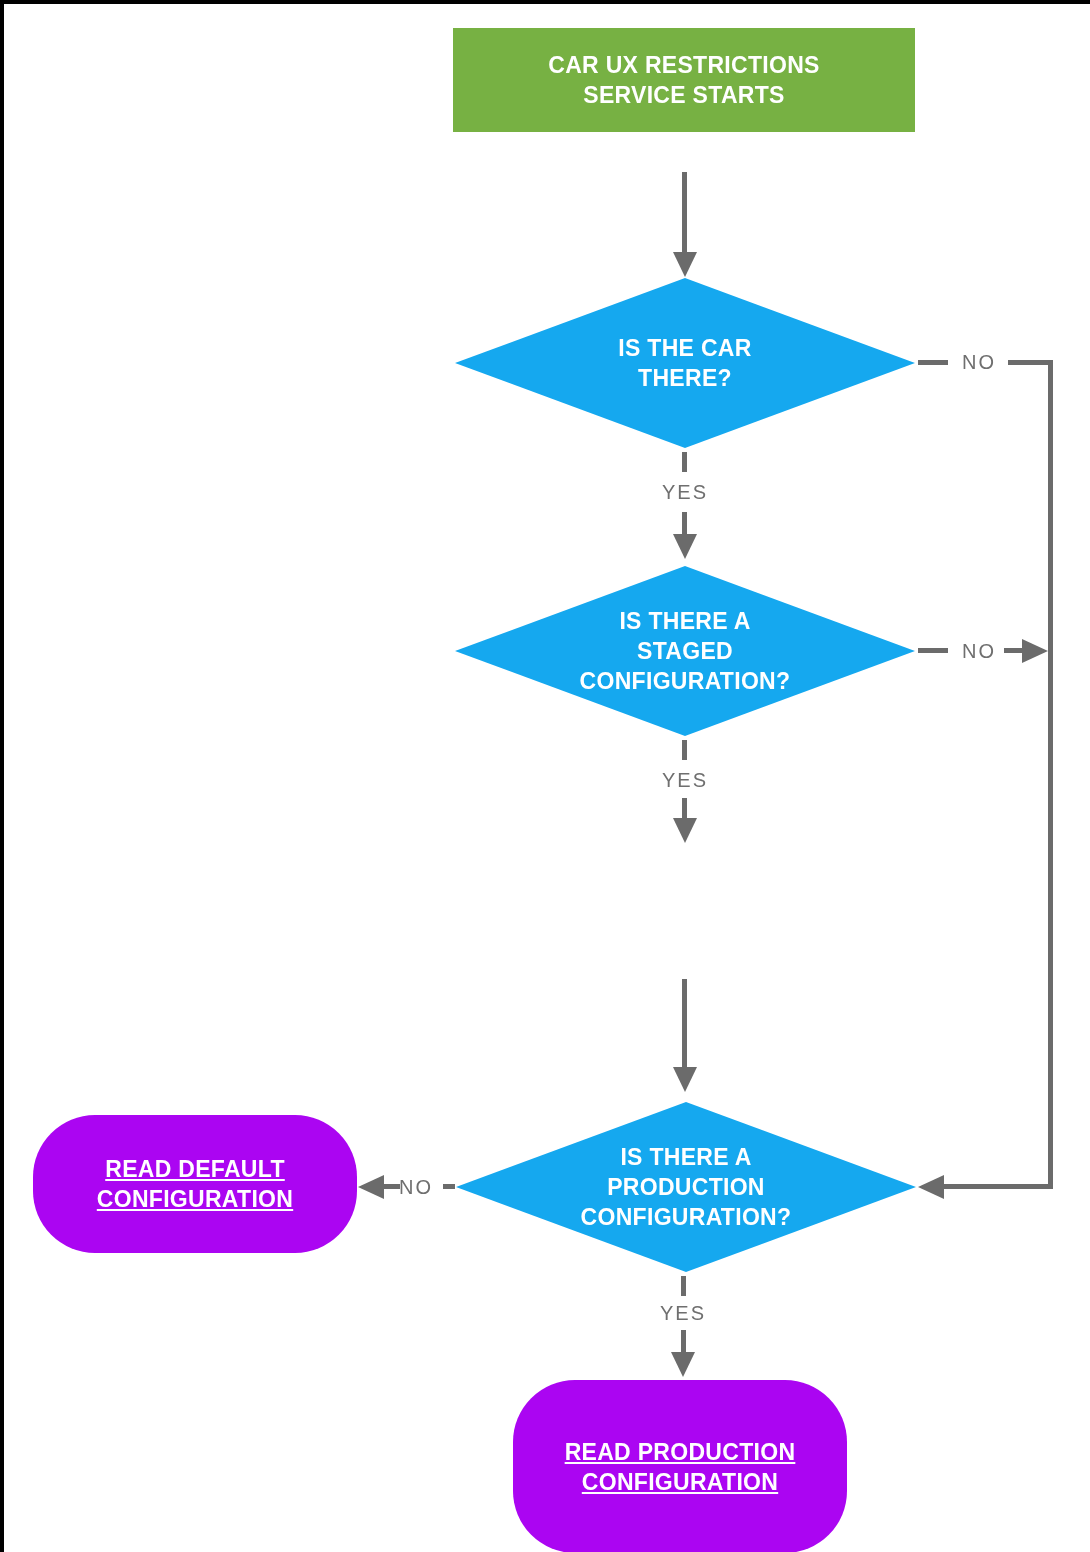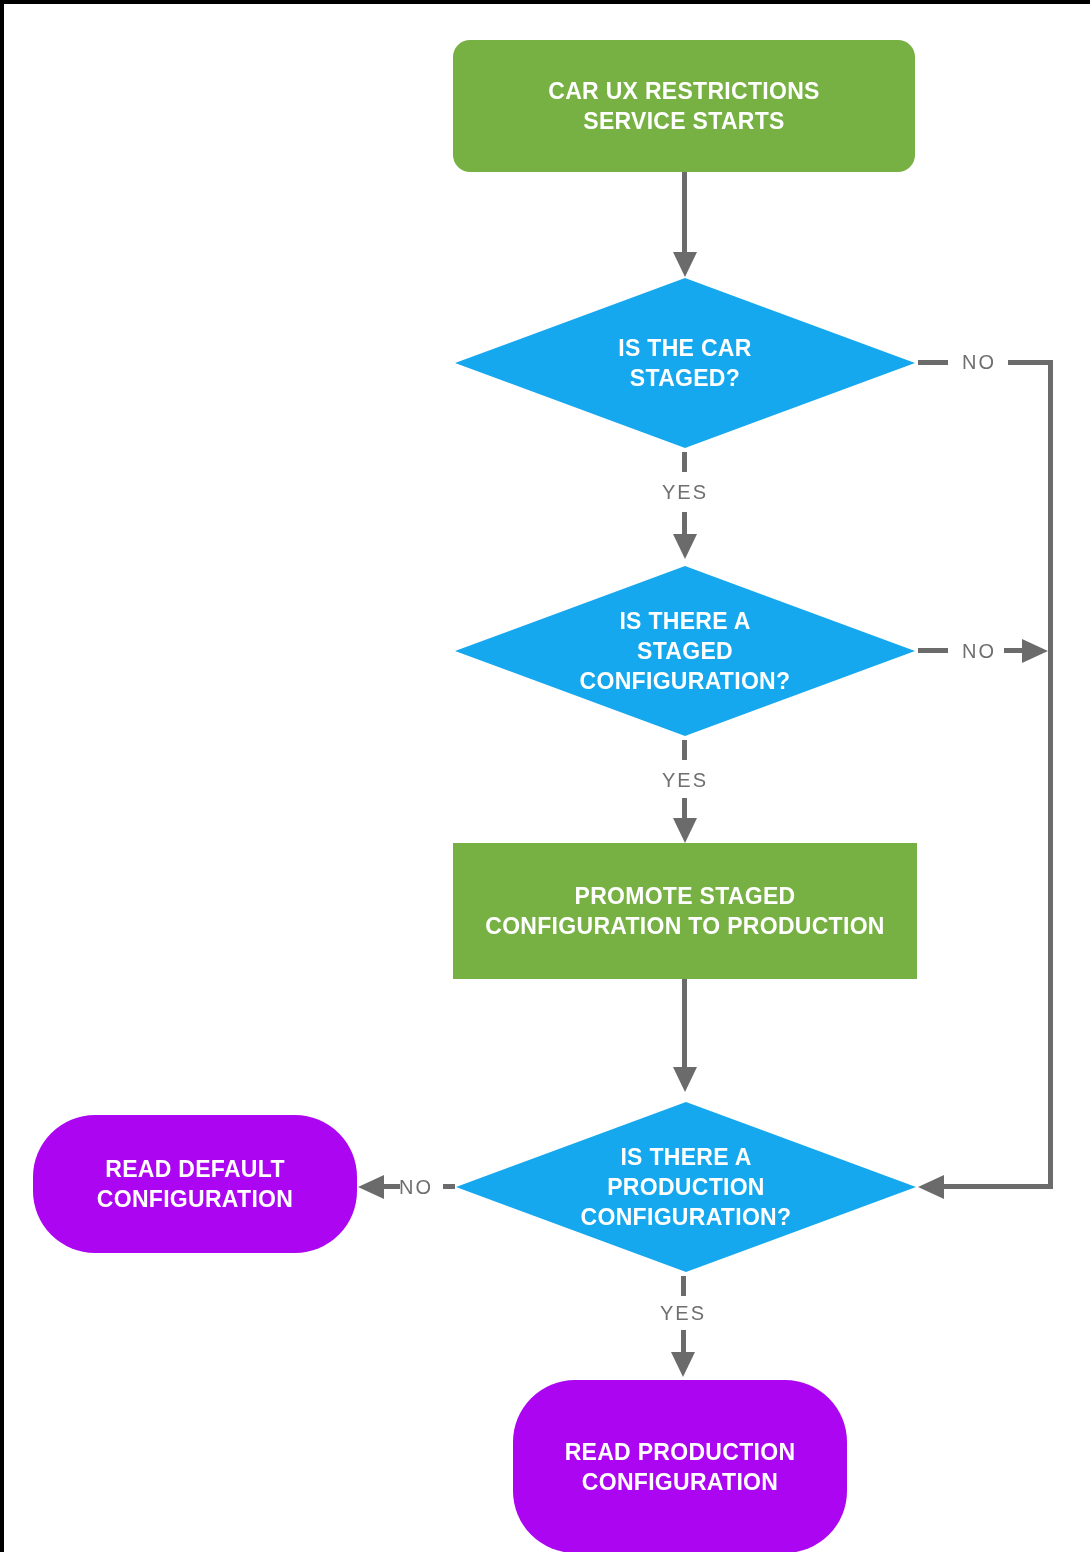"CAR UX RESTRICTIONS" .n-start { border-radius: 17px -> none; height: 132px -> 104px; top: 40px -> 28px }
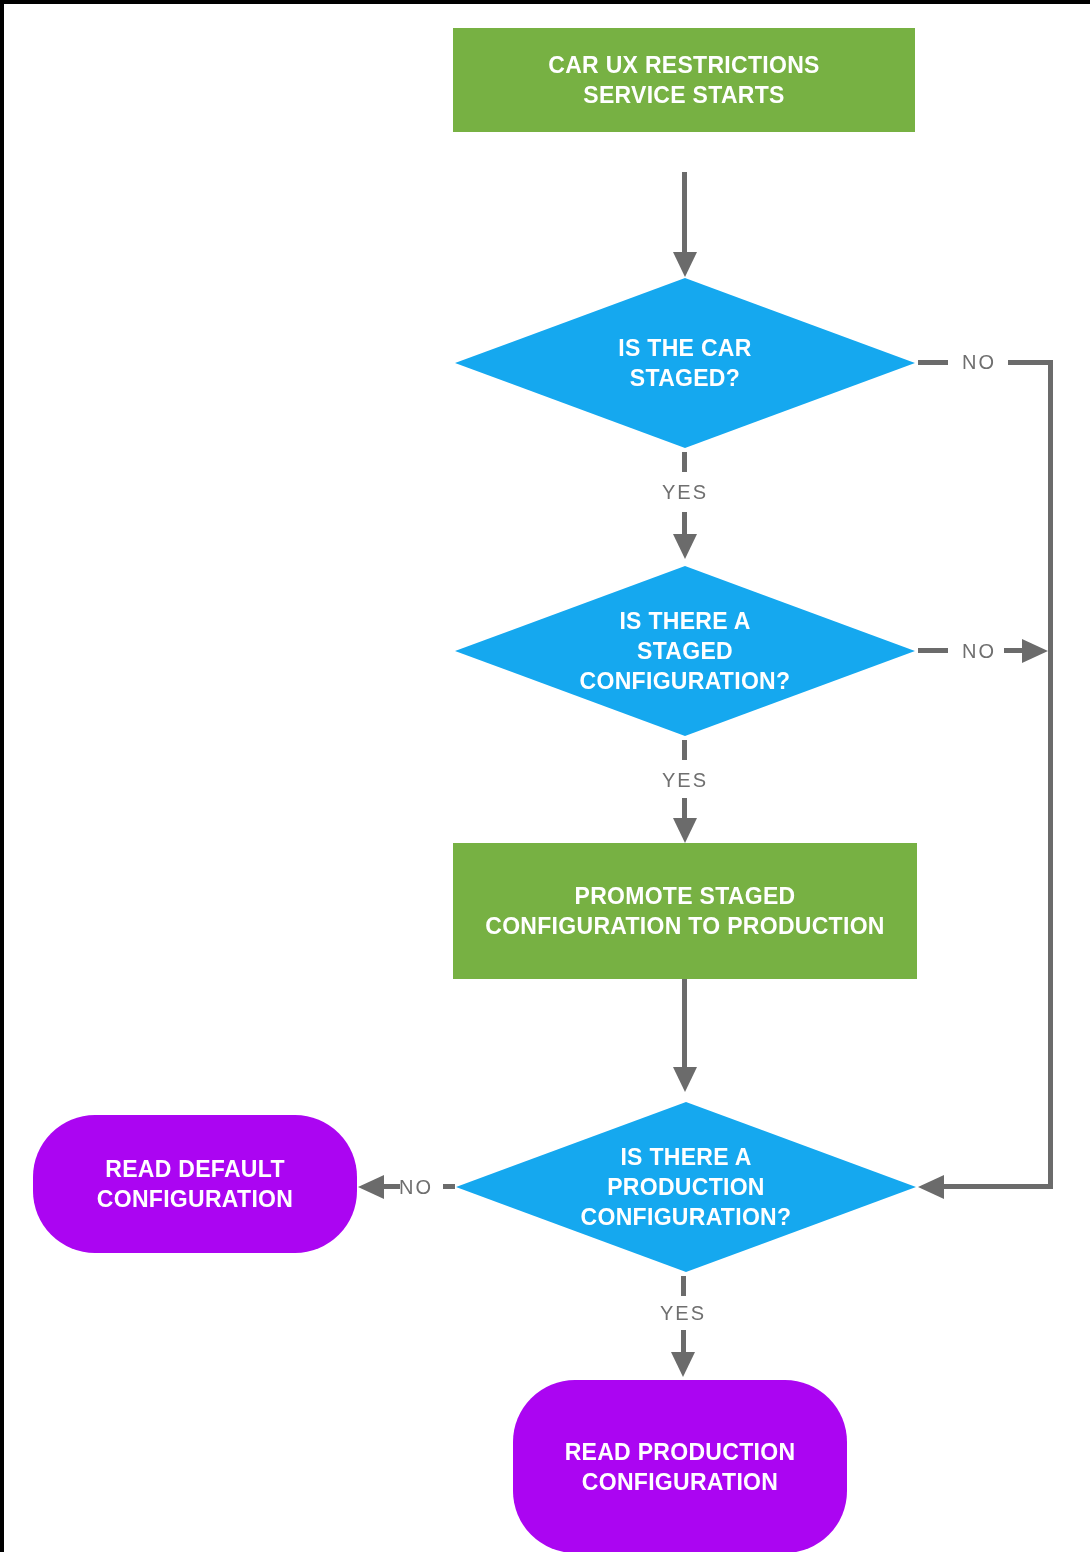"IS THE CAR" div.node { text: STAGED -> THERE }
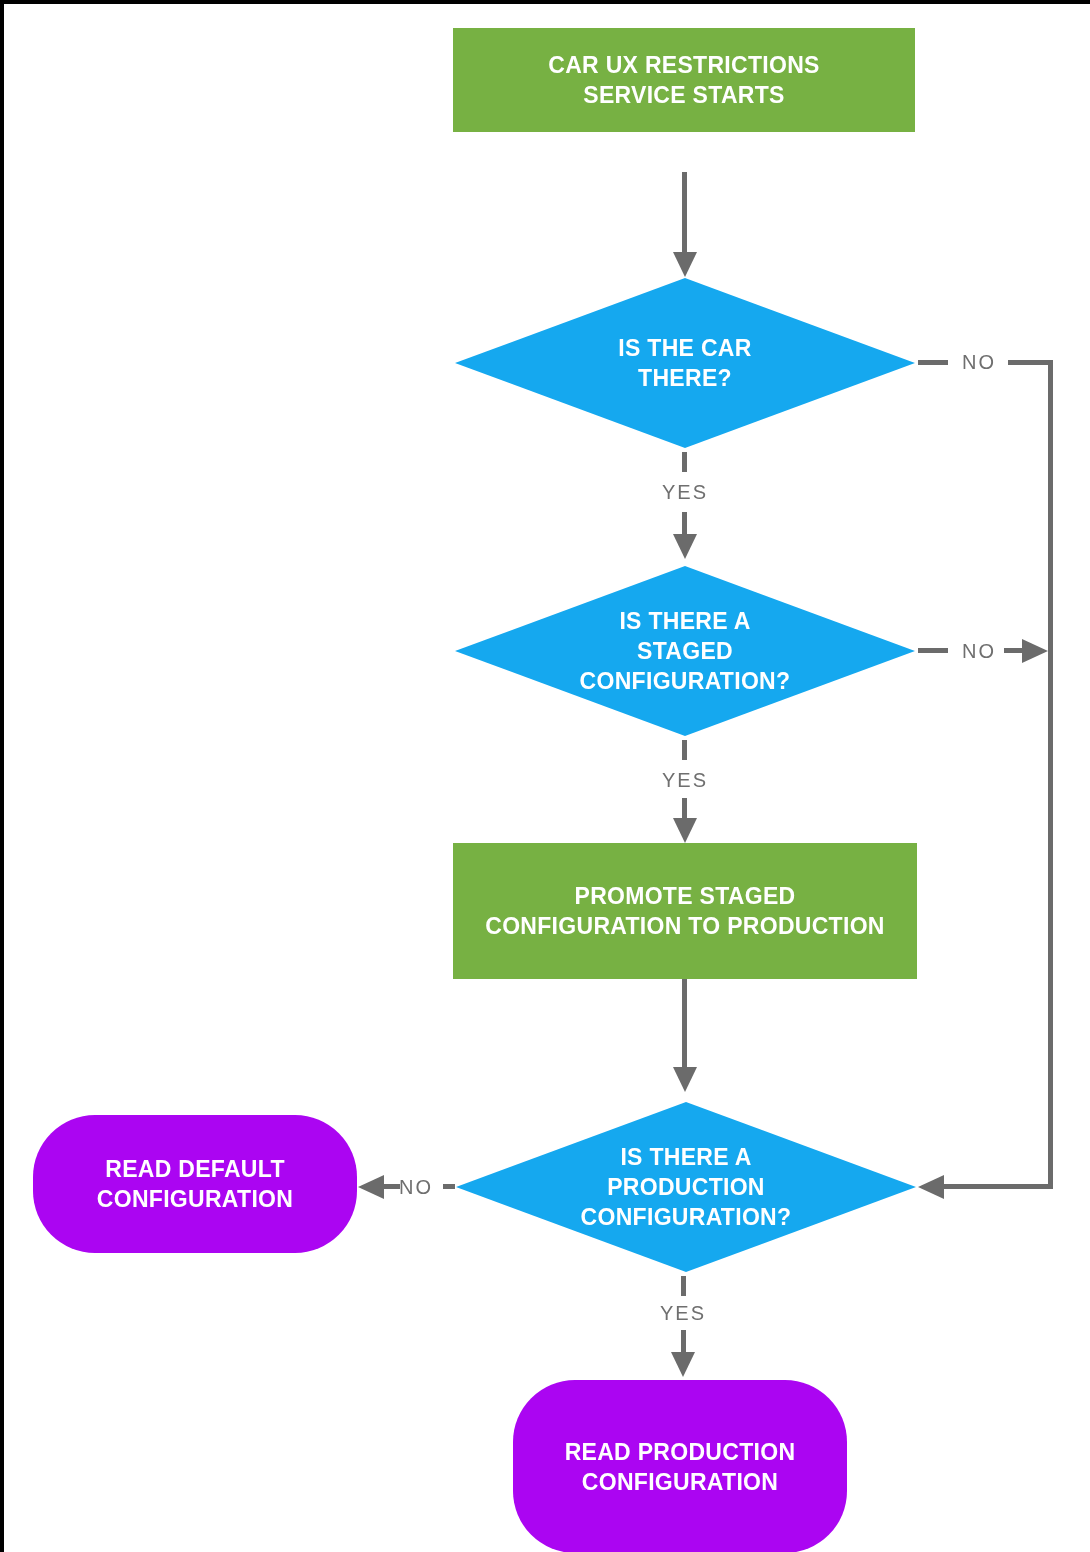"PROMOTE STAGED" div.node { html: <div>PROMOTE STAGED CONFIGURATION TO PRODUCTION</div> -> none }
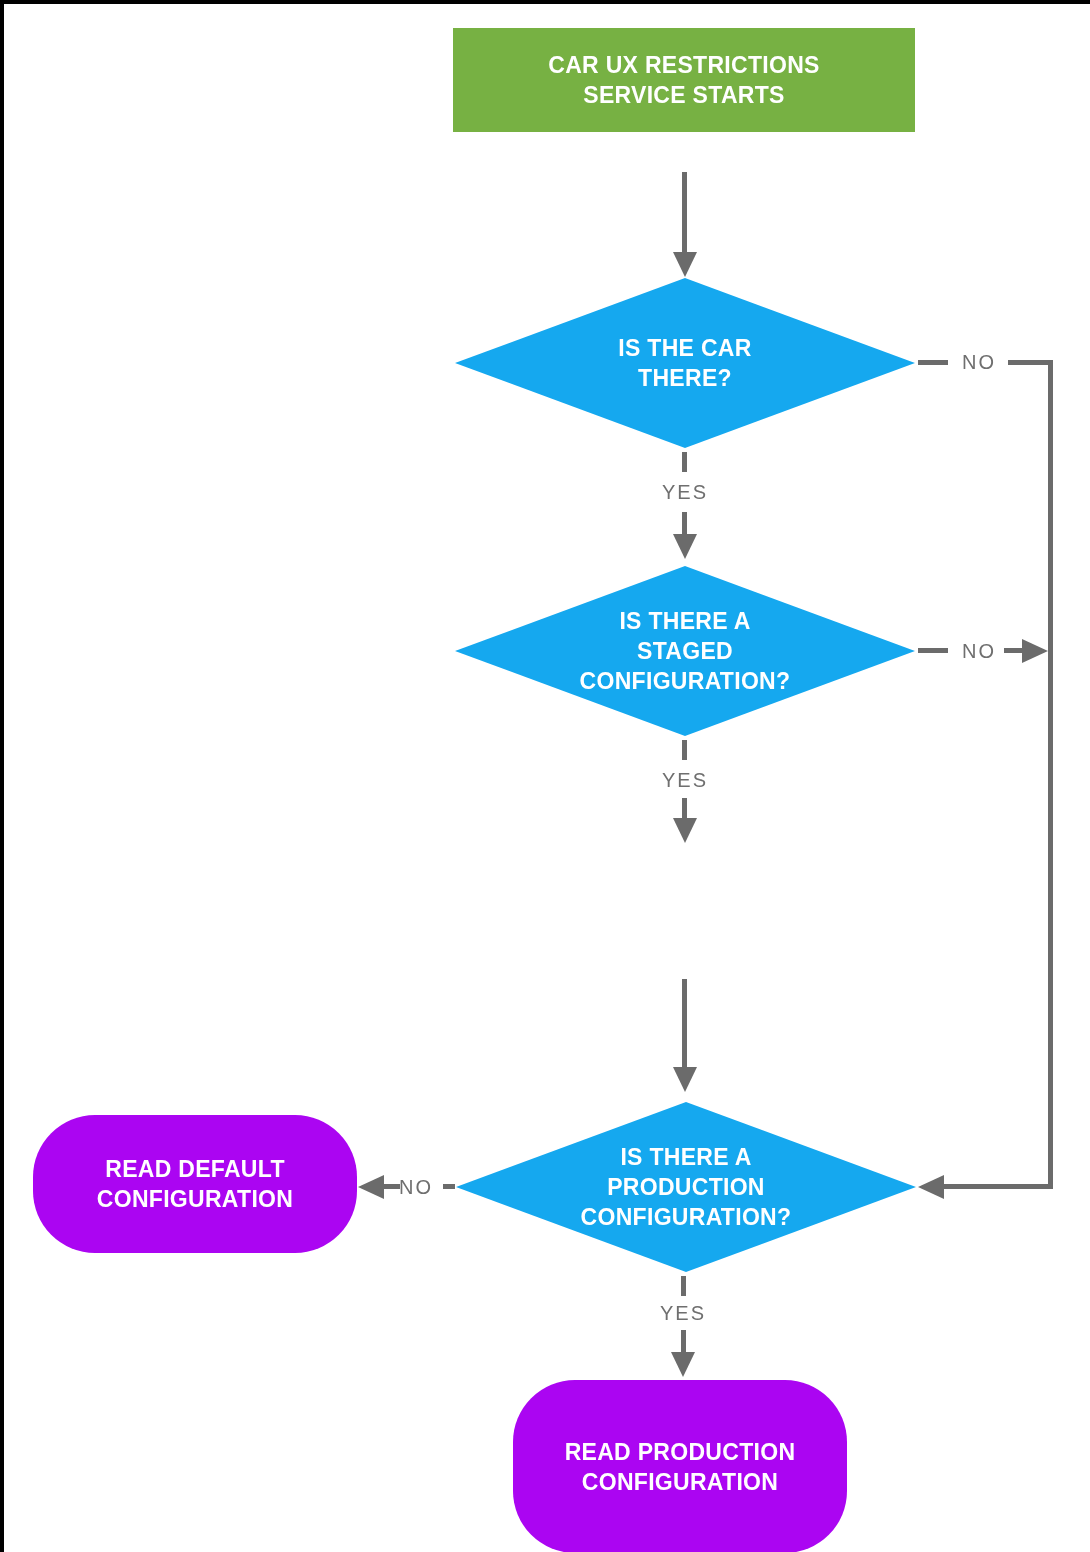"READ DEFAULT" .terminator { text-decoration: none -> underline }
